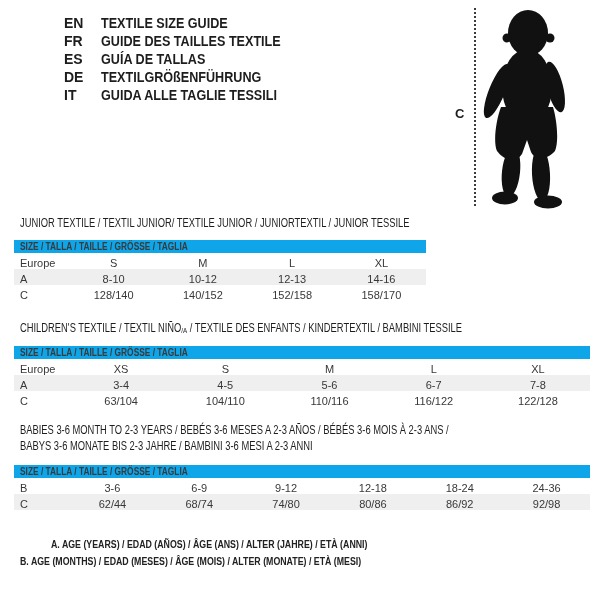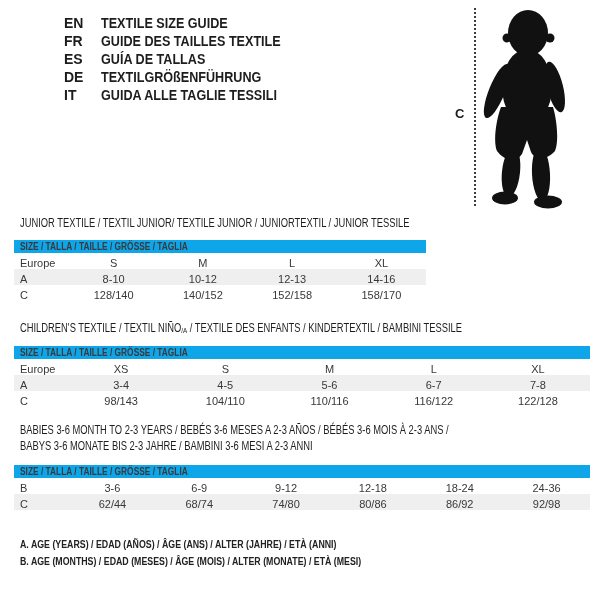"98/143" span.tcell { text: 98/143 -> 63/104 }
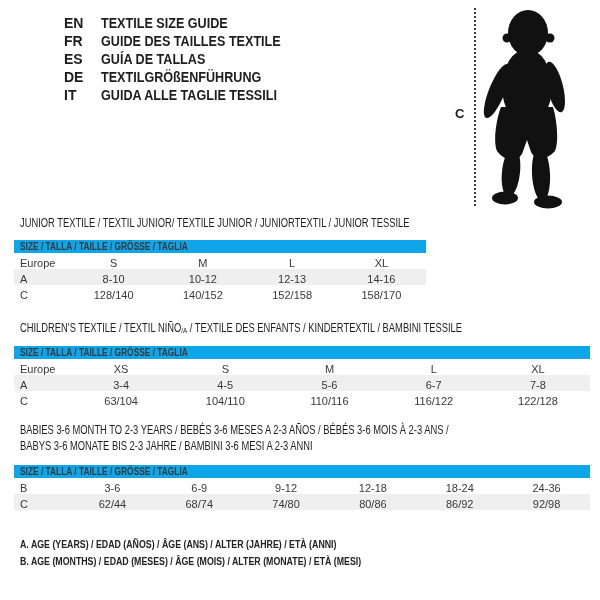"A. AGE (YEARS) / EDAD" .legend { text-align: none -> right }
